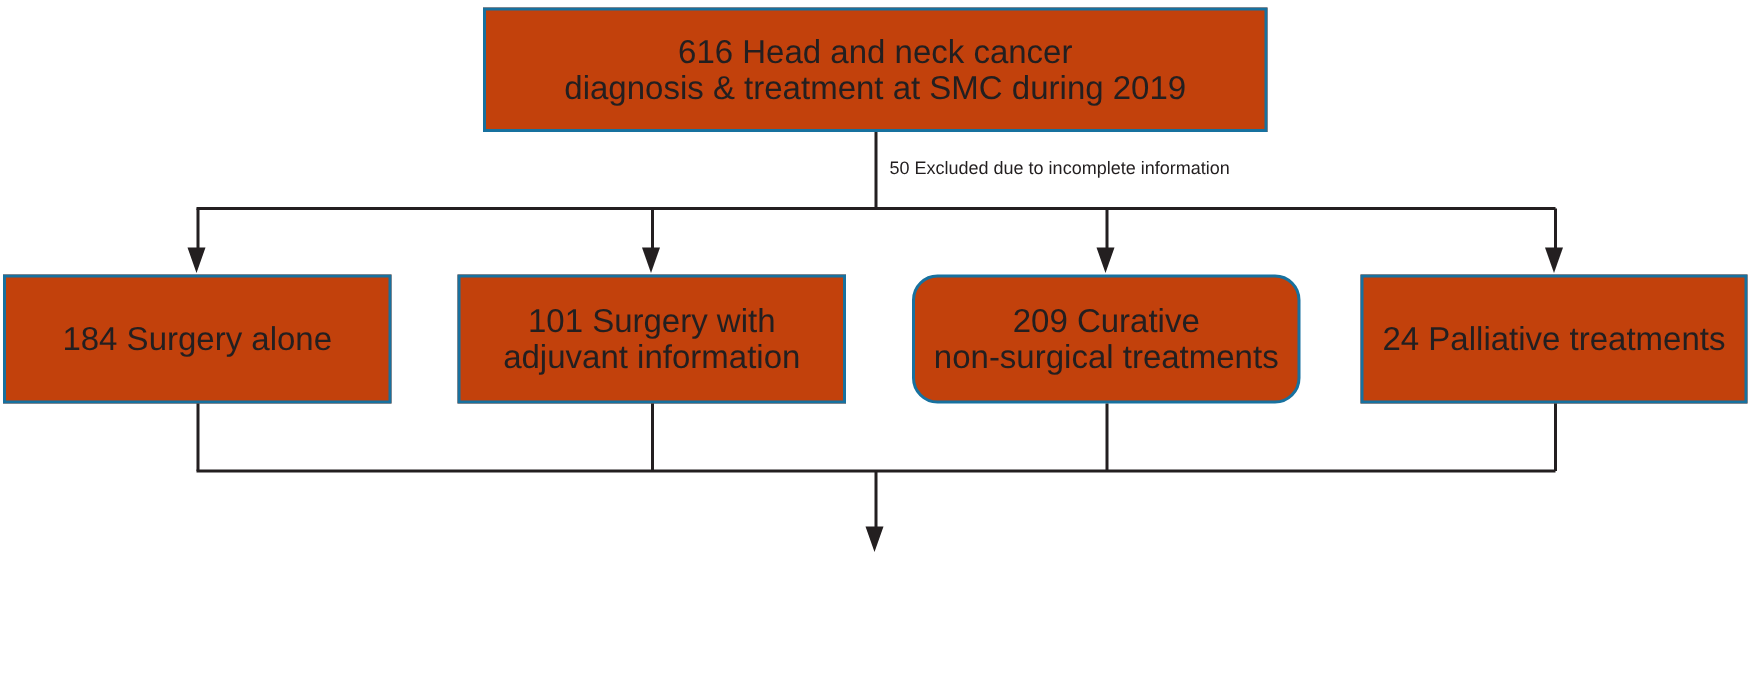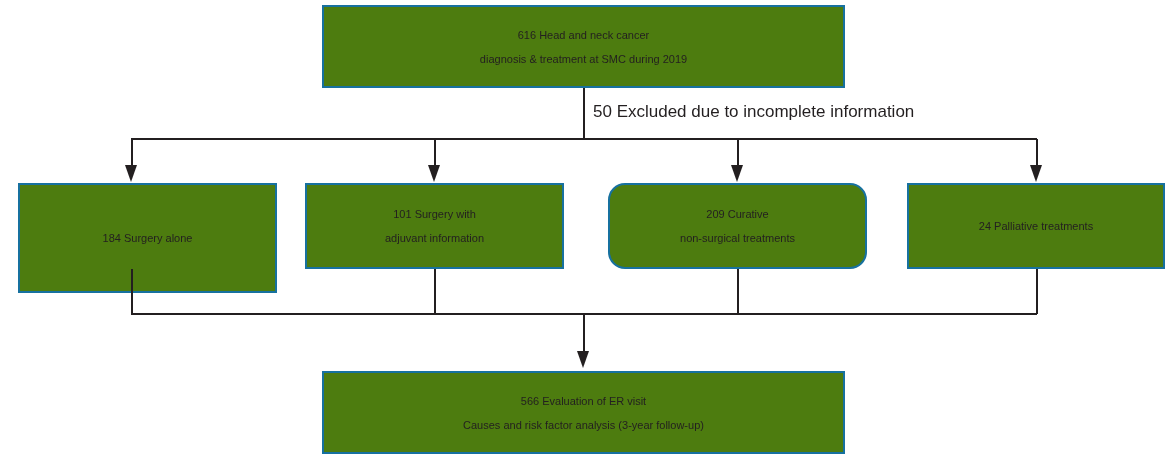"616 Head and neck cancer" .node { background: #4d7c0f -> #c2410c; font-size: 11px -> 22px }
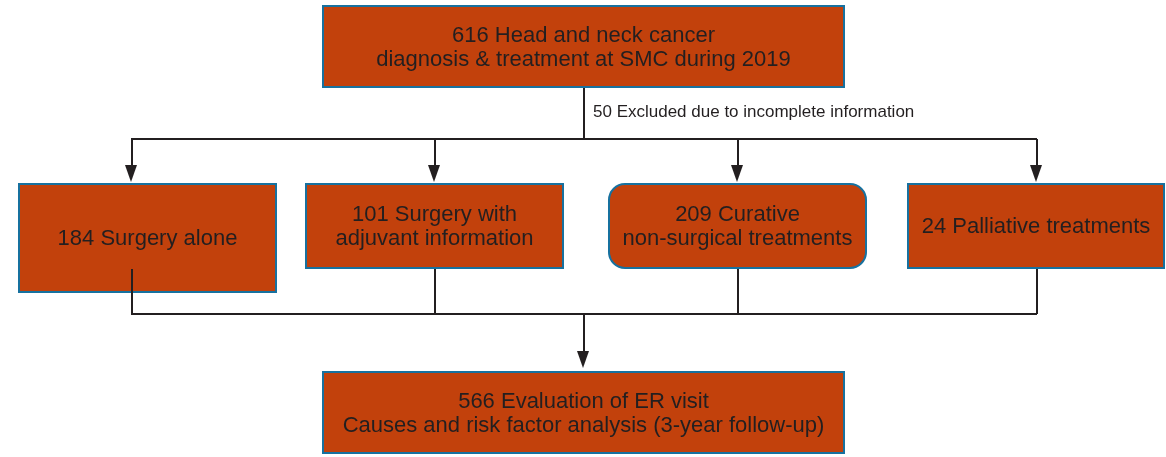"50 Excluded due to incomplete" .note { font-size: 17px -> 12px }
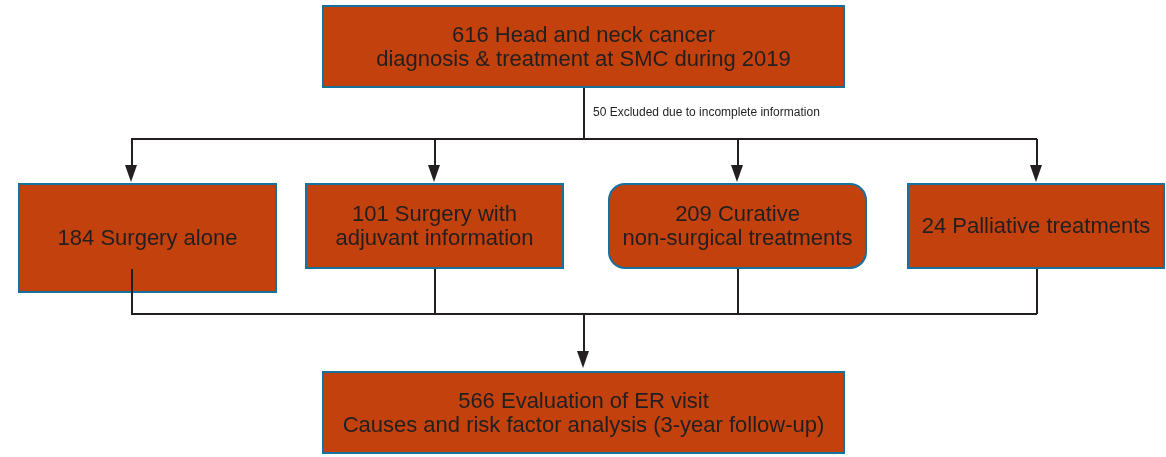"184 Surgery alone" div.node { height: 110px -> 86px; margin-left: 16px -> none }
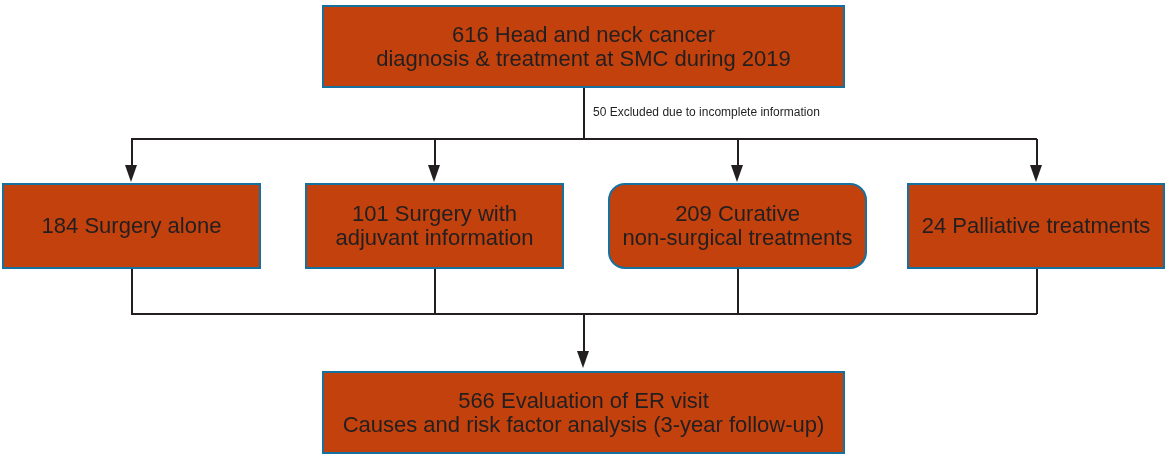"566 Evaluation of ER visit" div.node { html: <div> <span>566 Evaluation of ER visit</span> <span>Causes and risk factor analysis (3-year follow-up)</span> </div> -> none }
